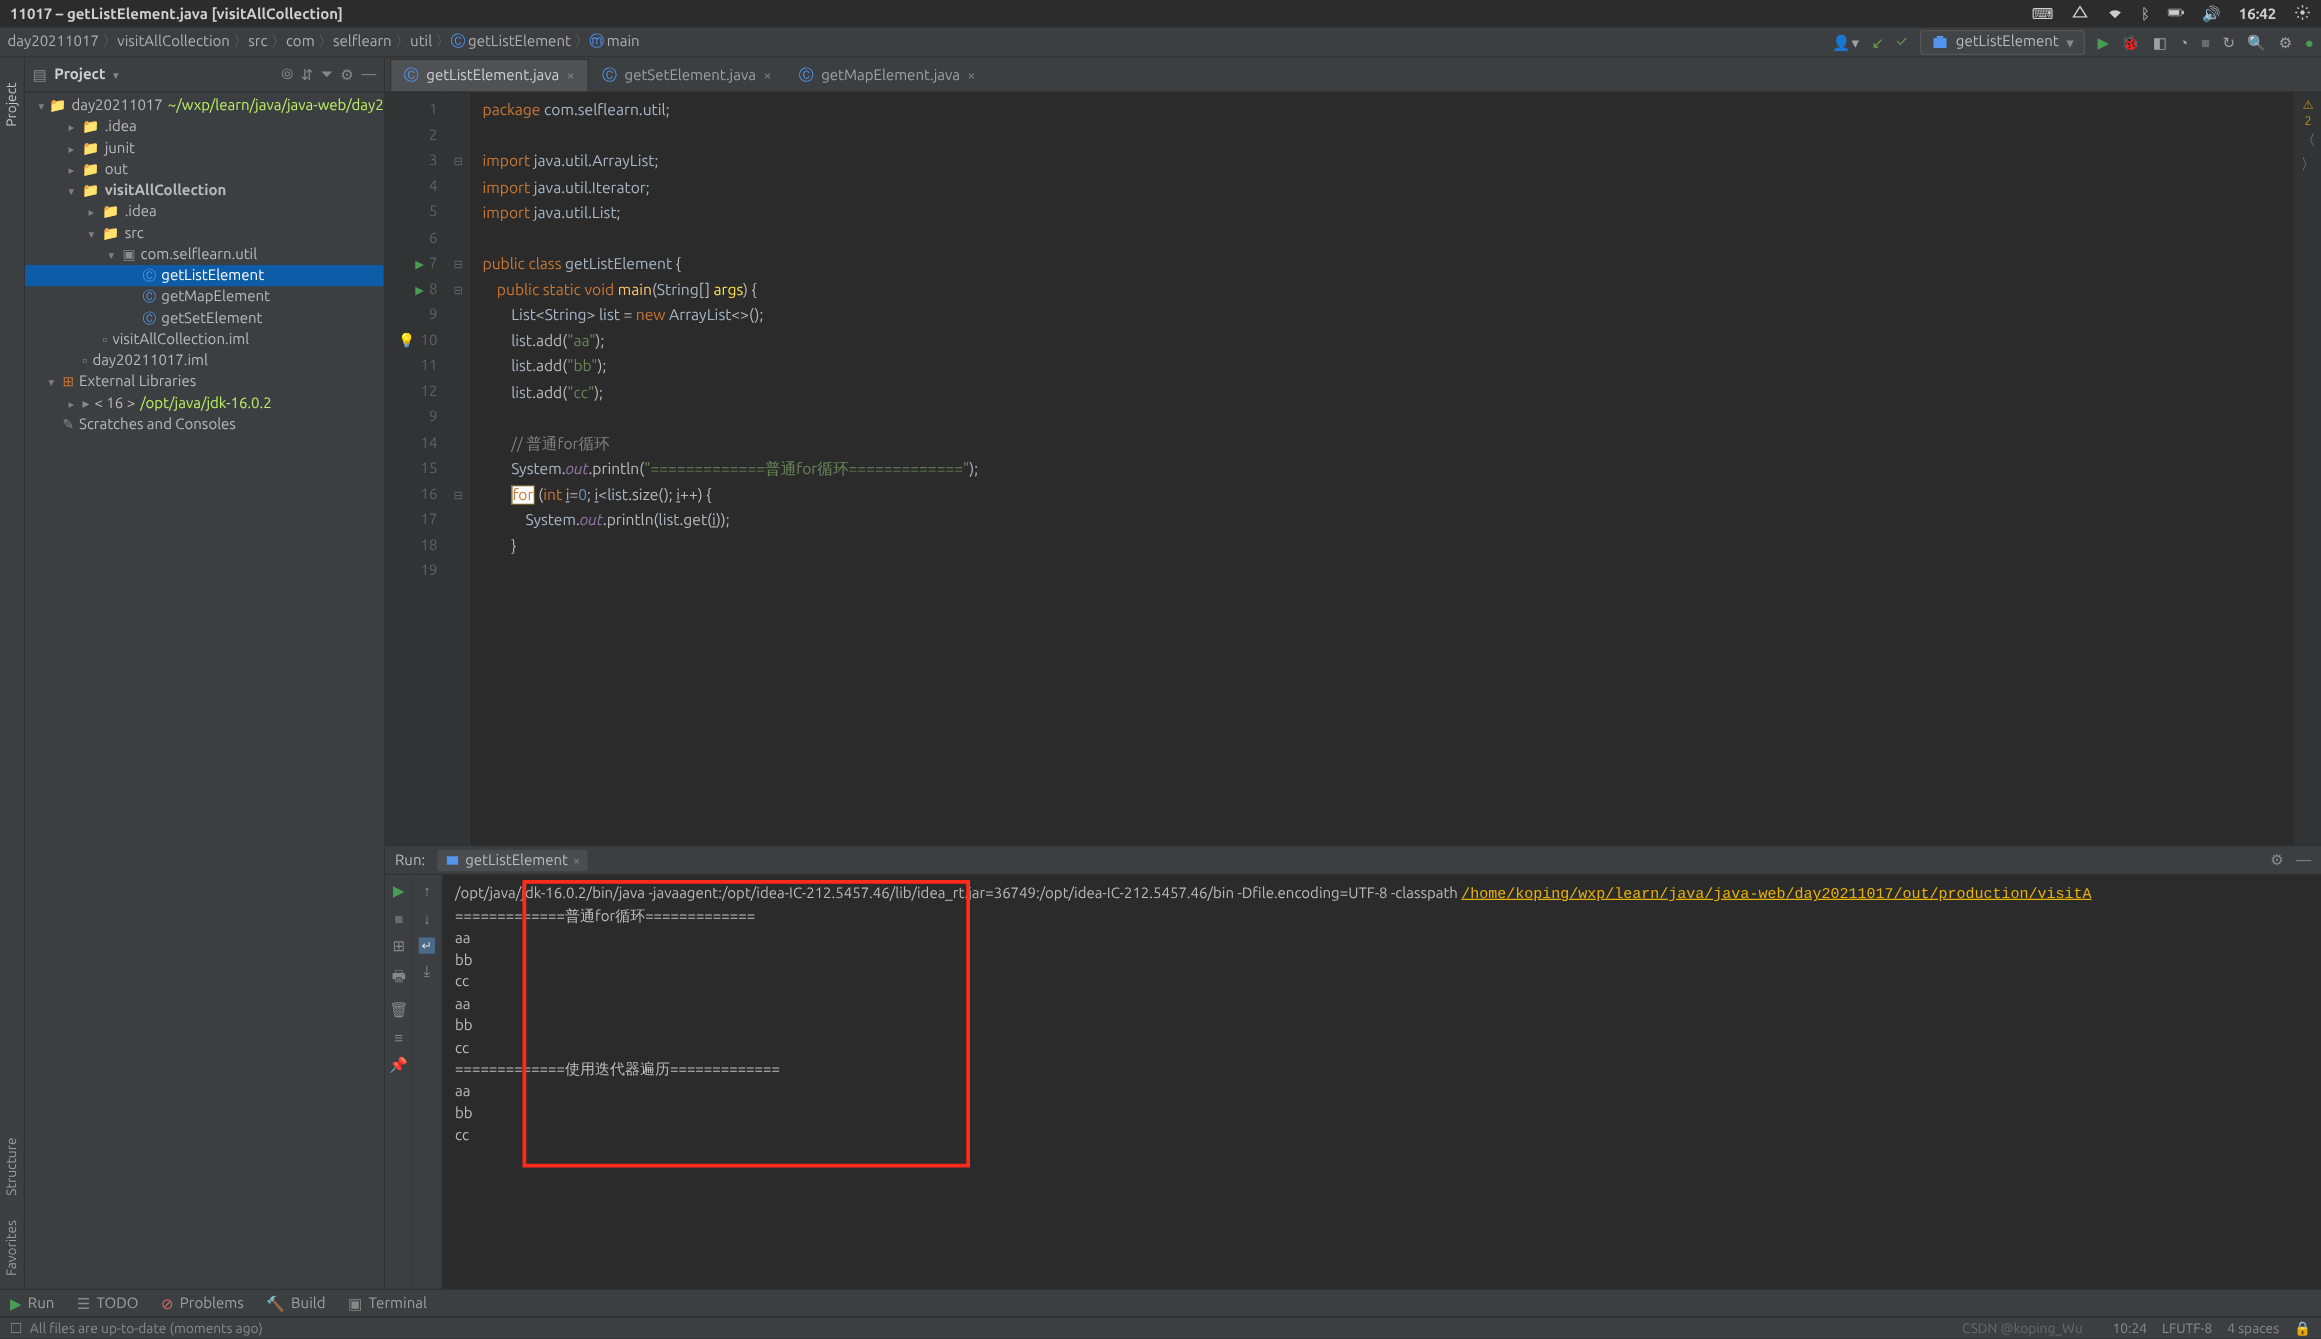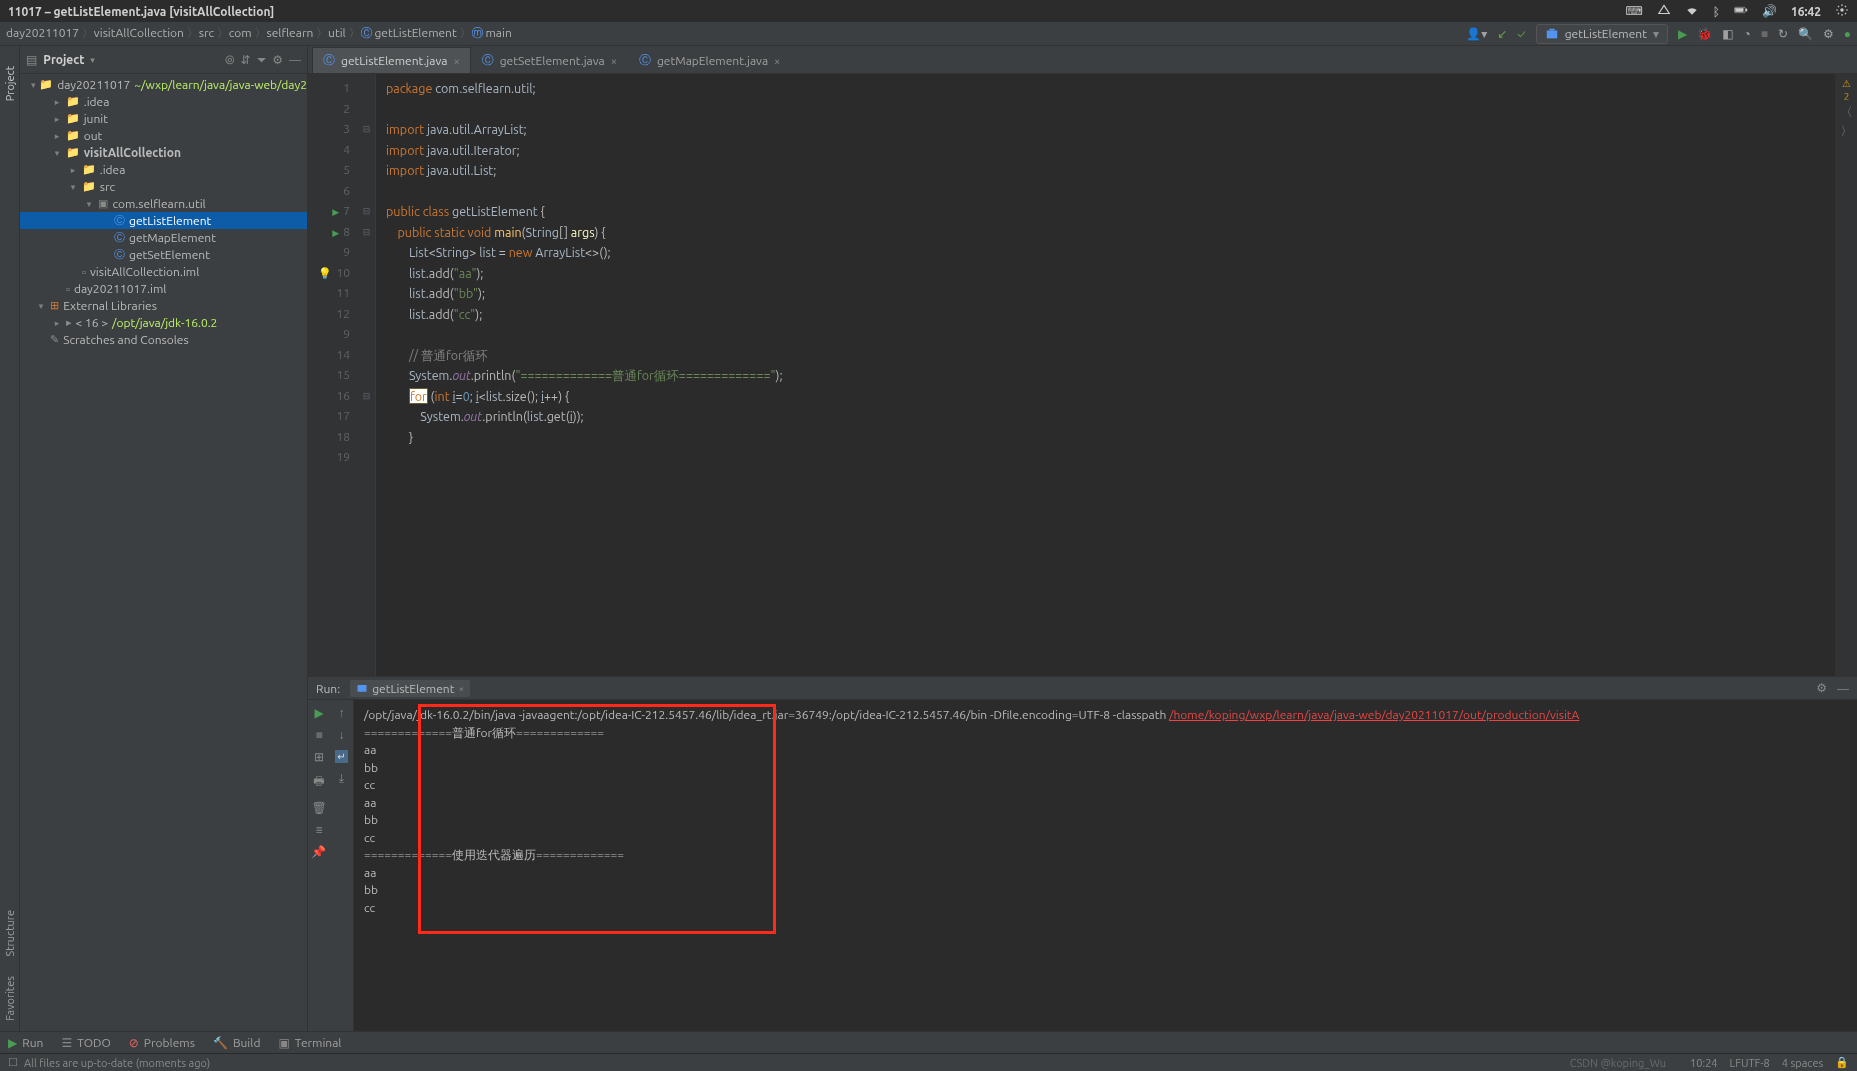"args" .code .par { color: #fef9c3 -> #fde047 }
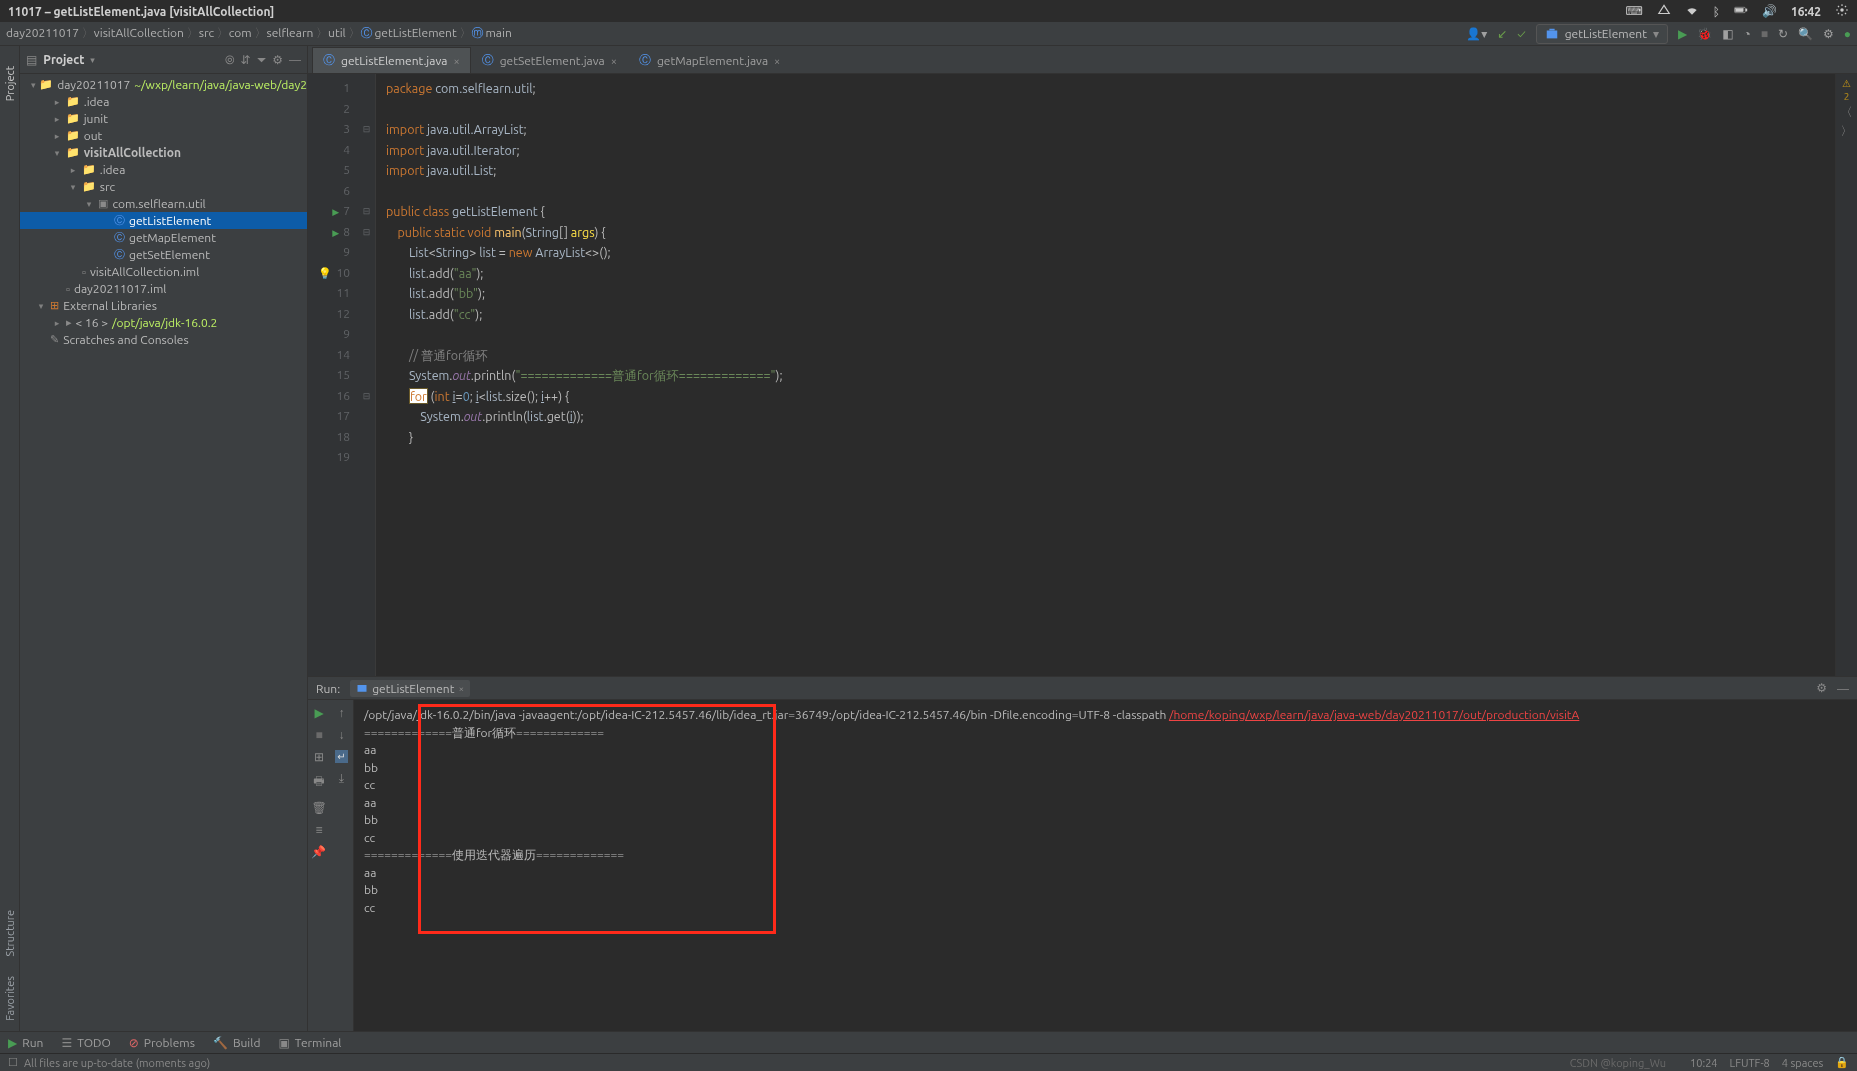"/home/koping/wxp/learn/java/java-web/day" .run-out .link { color: #ef4444 -> #eab308; font-family: none -> Liberation Mono, monospace }
